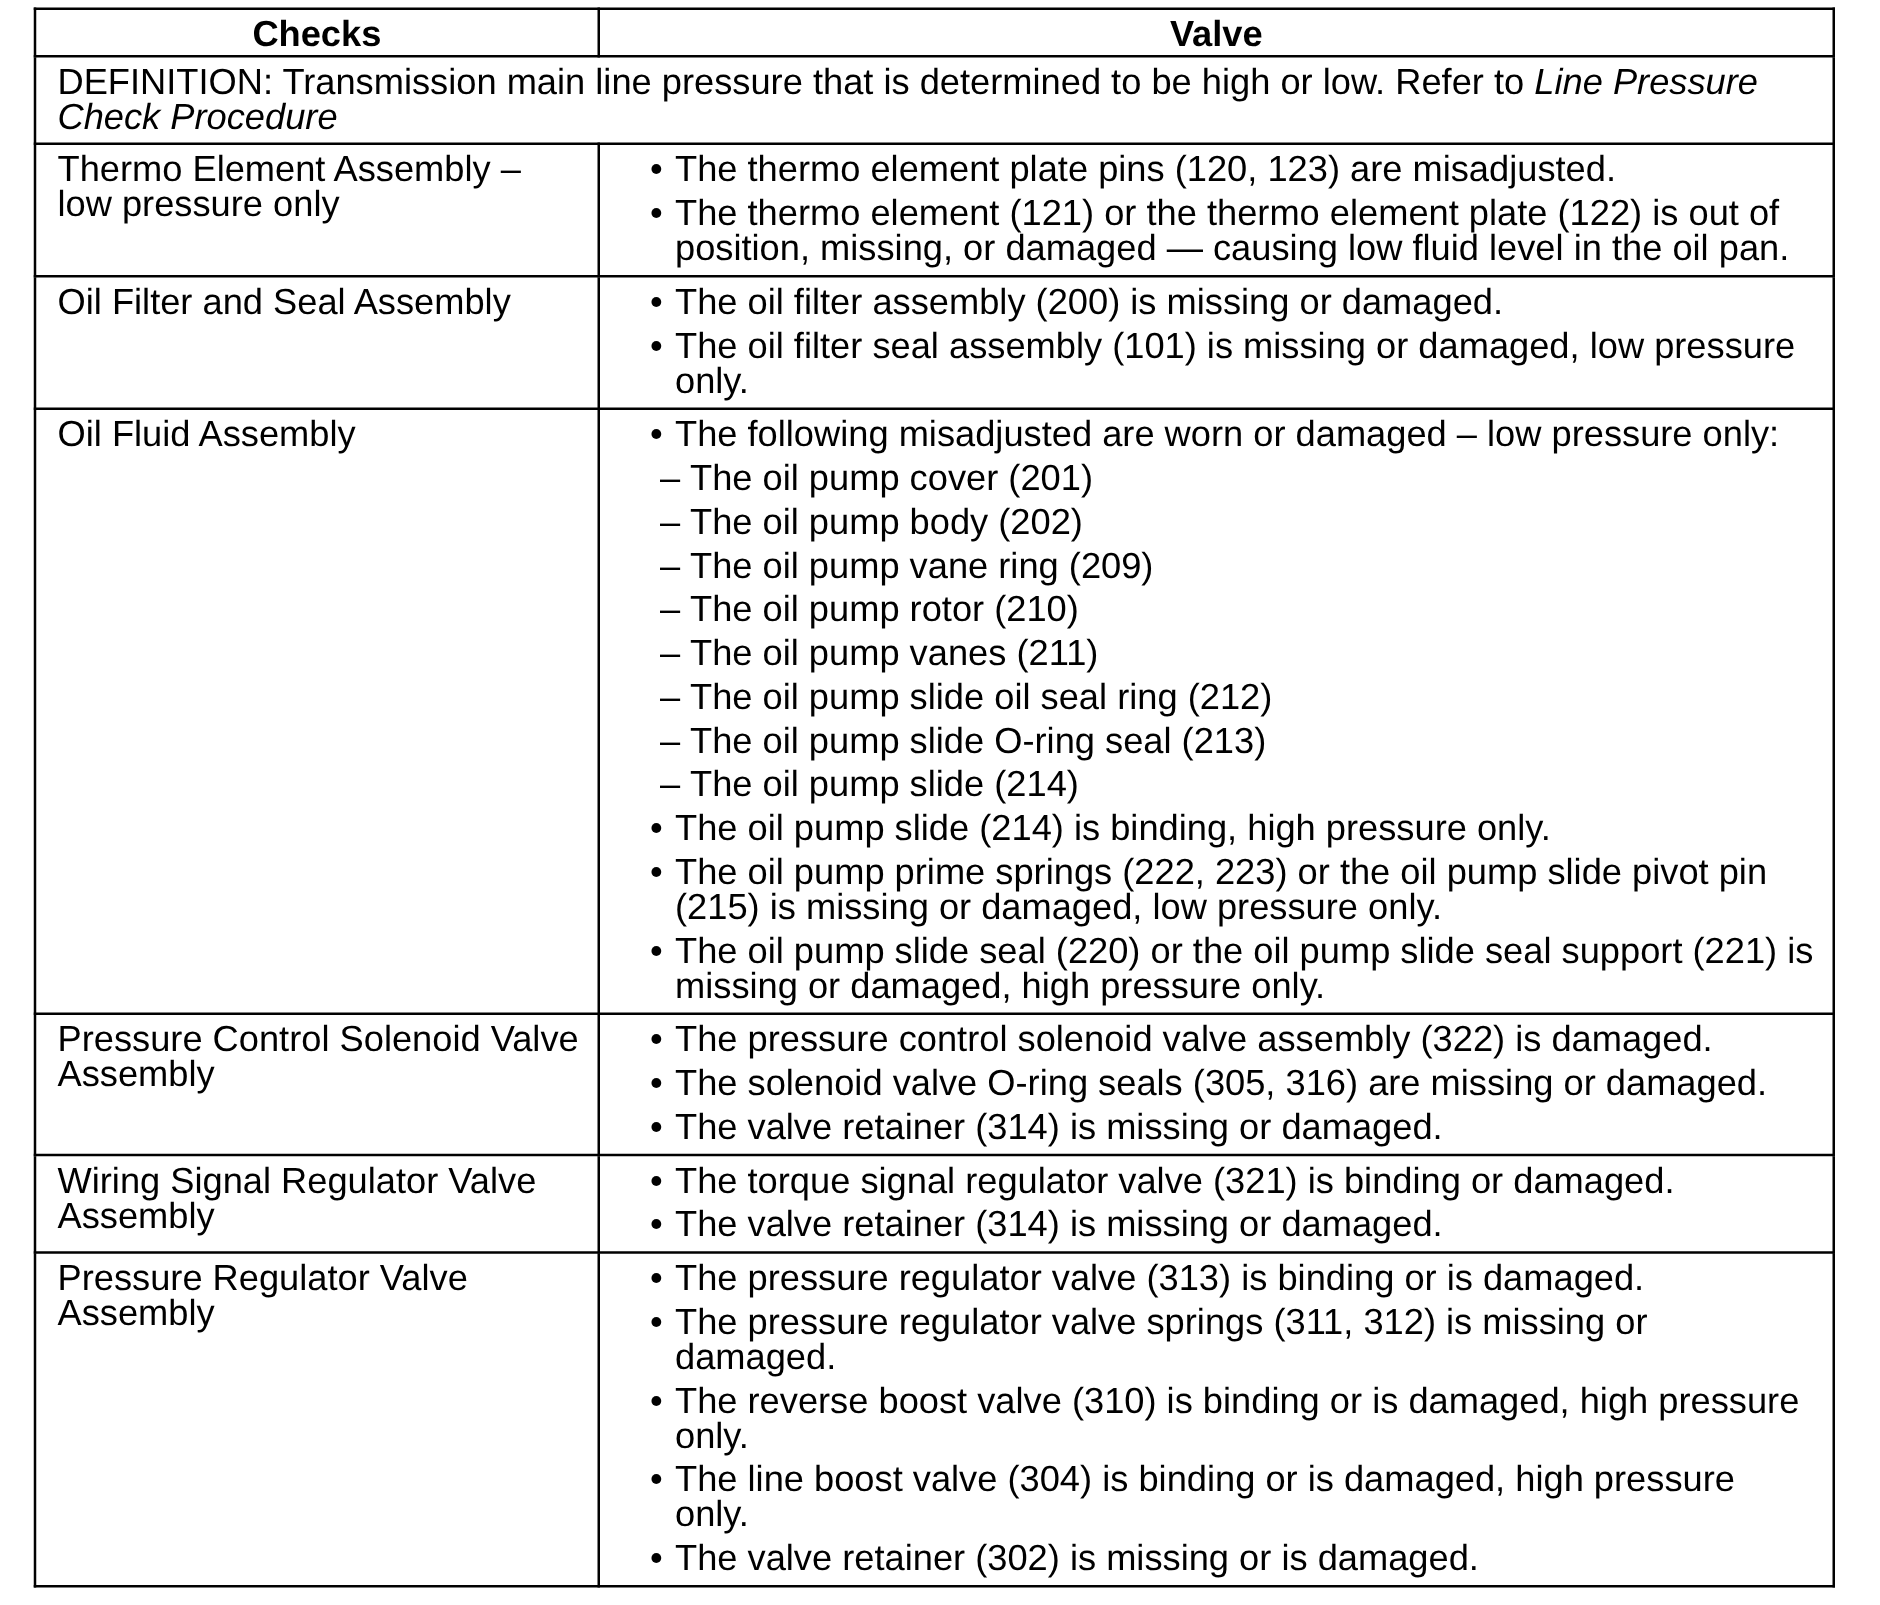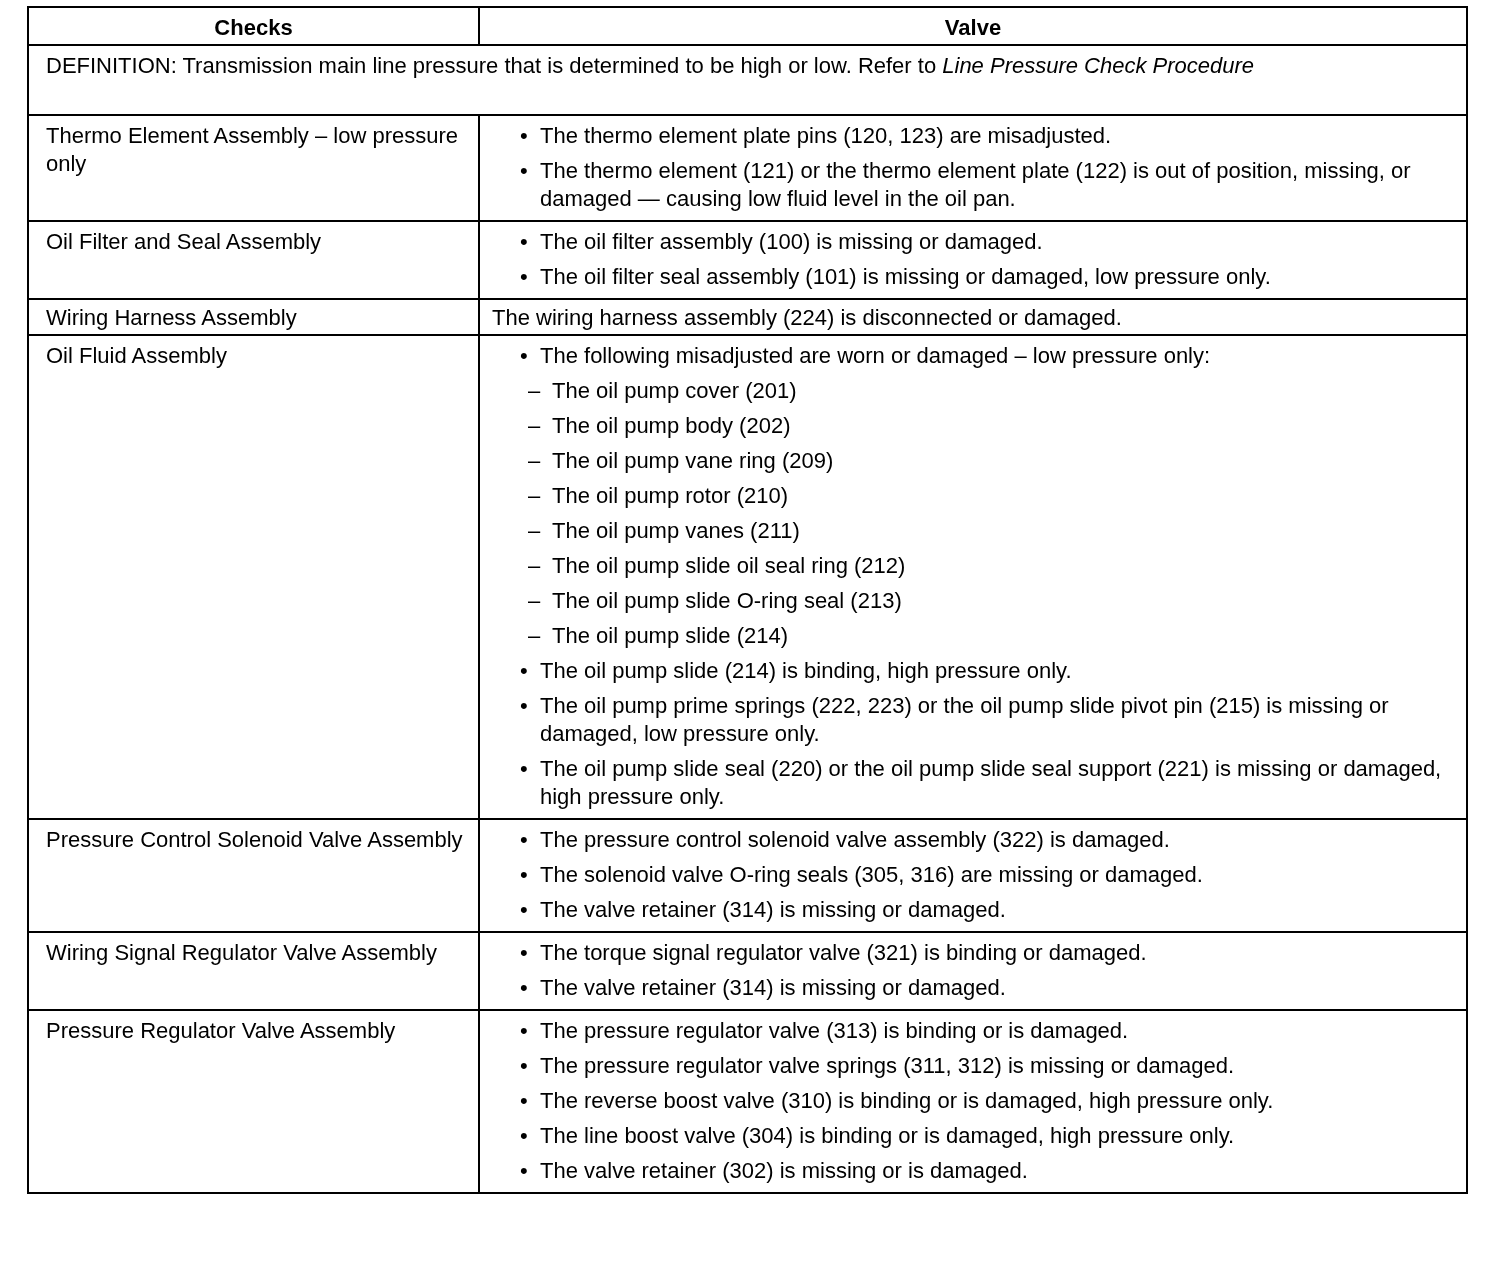"Checks" table.tbl th, table.tbl td { font-size: 22px -> 29px }
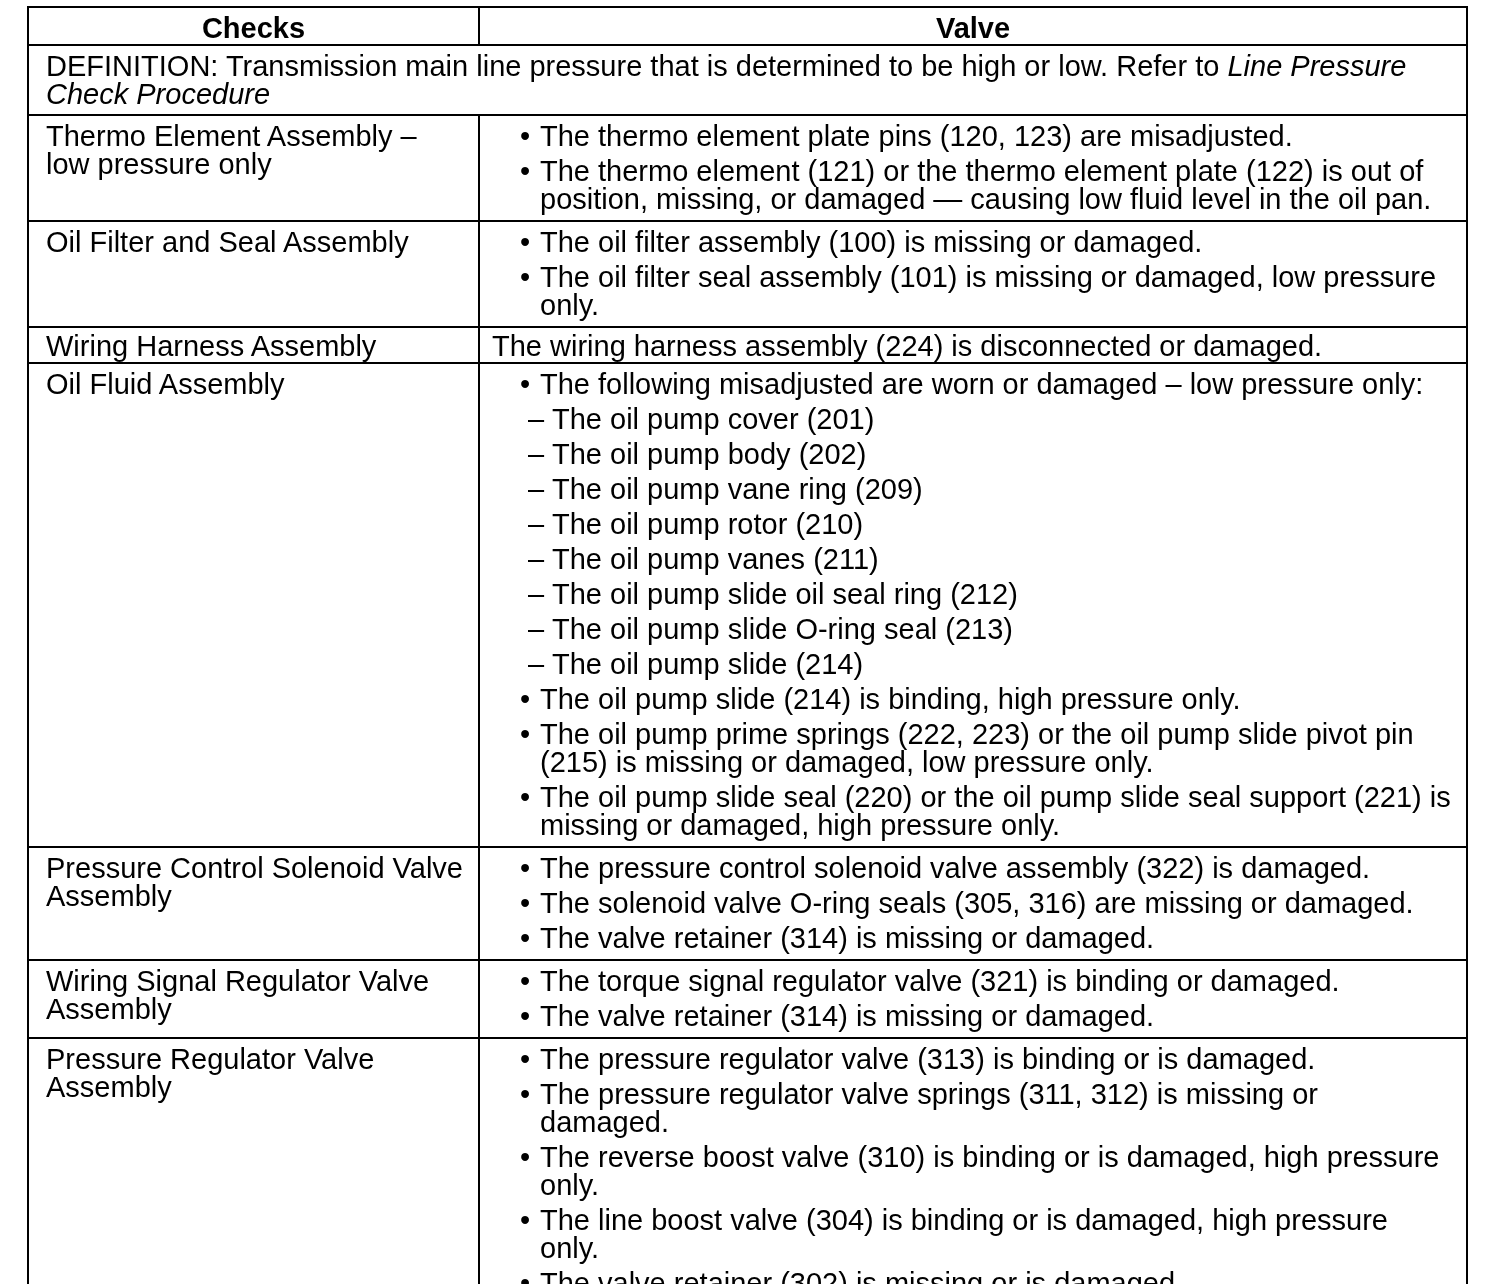"The oil filter assembly (100)" span { text: 100 -> 200 }
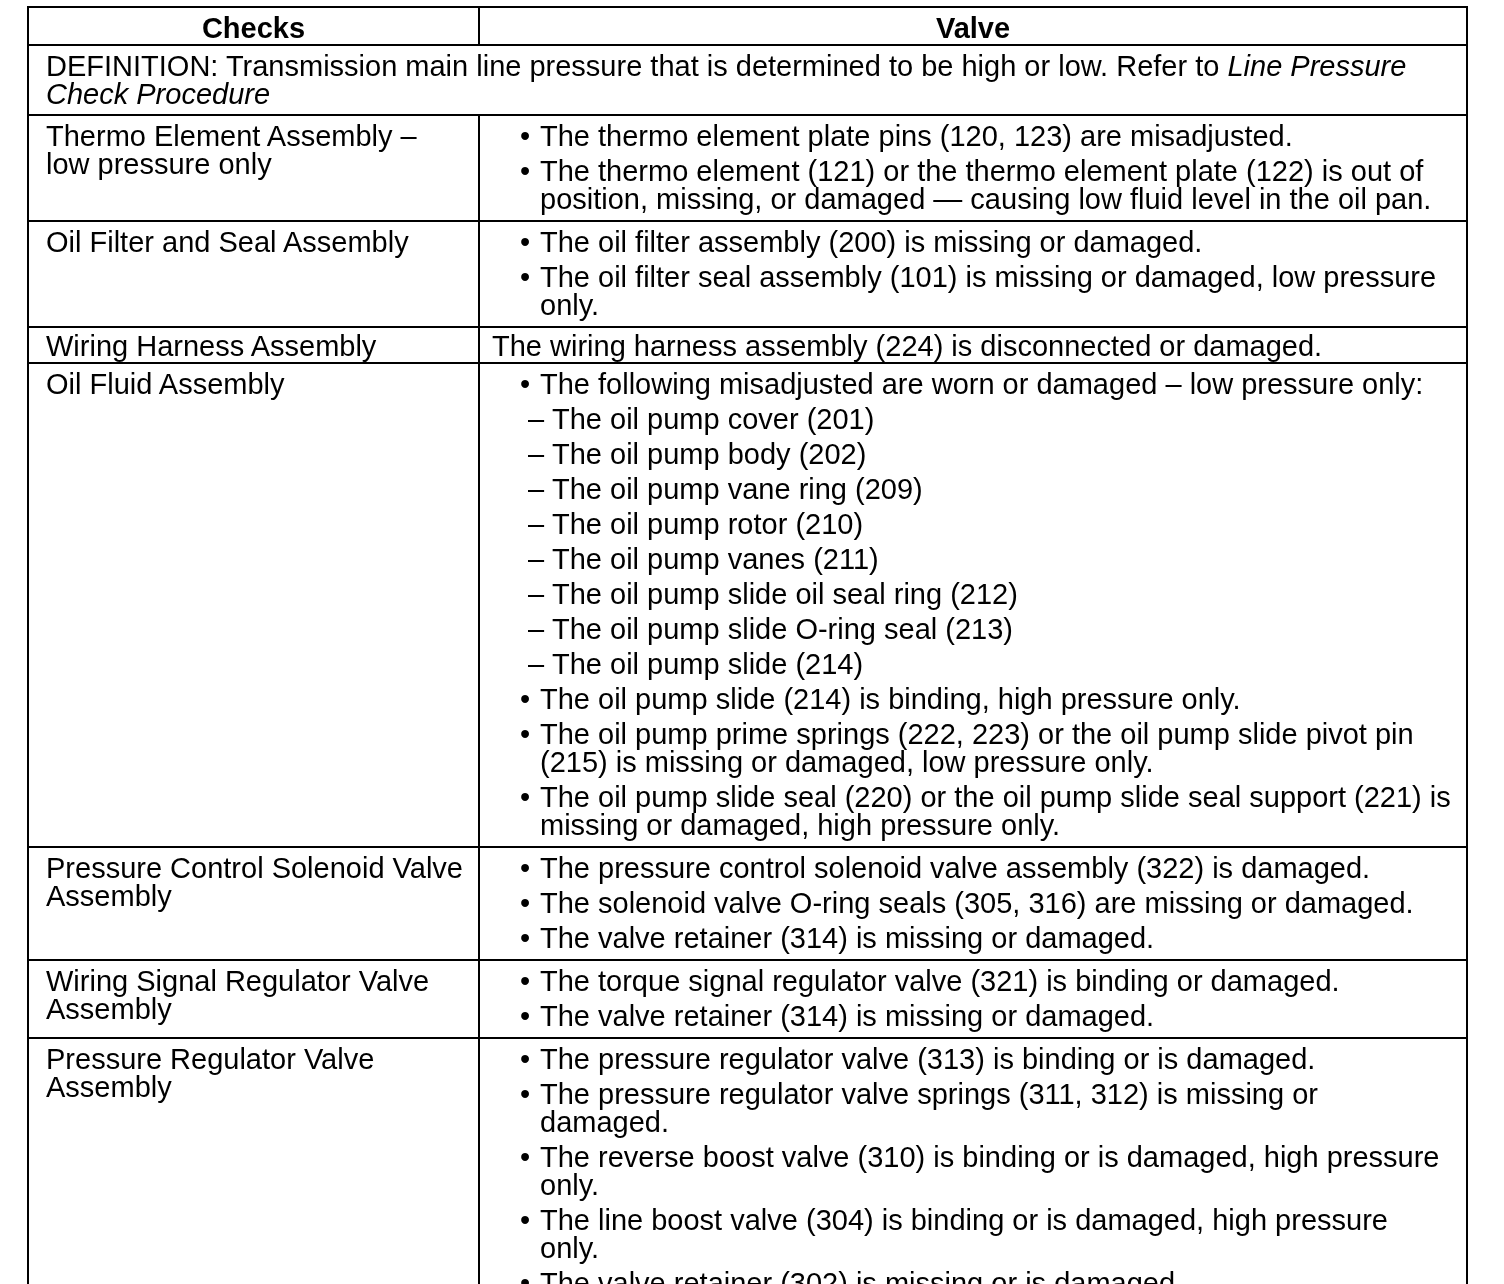"Wiring Harness Assembly" tr { html: <tr> <td>Wiring Harness Assembly</td> <td>The wiring harness assembly (224) is disconnected or damaged.</td> </tr> -> none }
